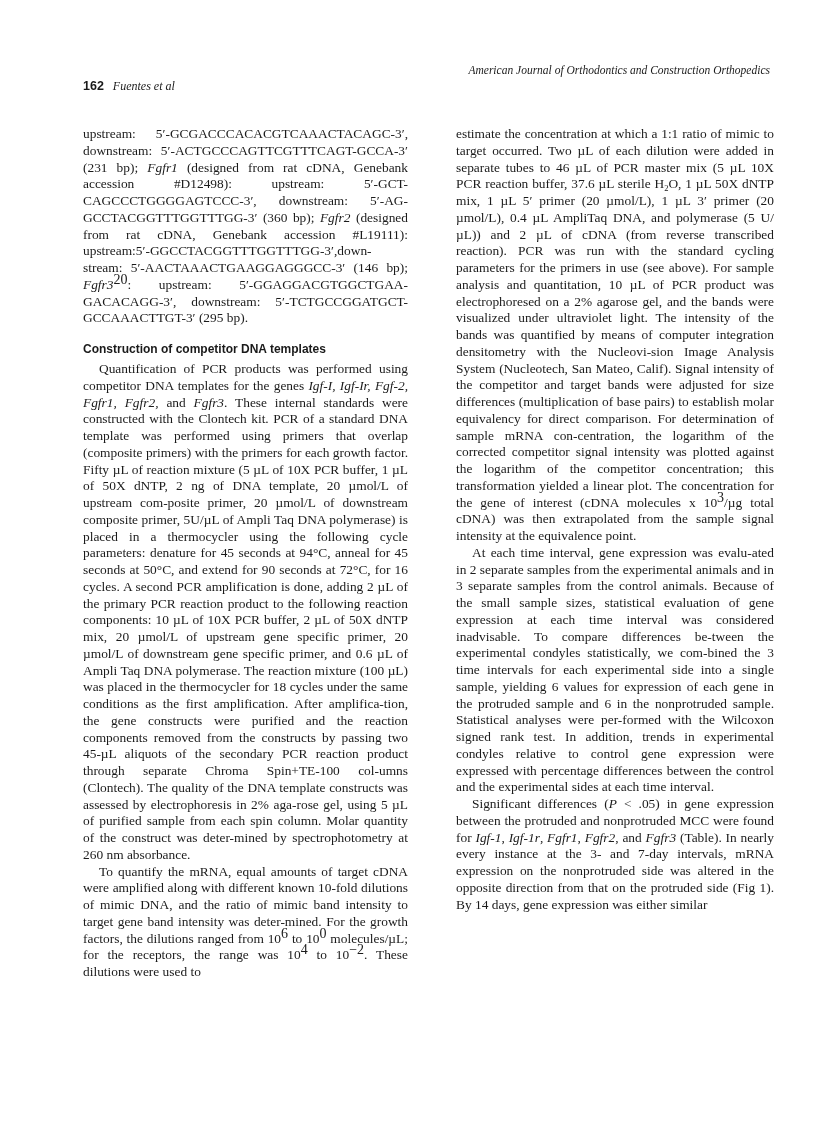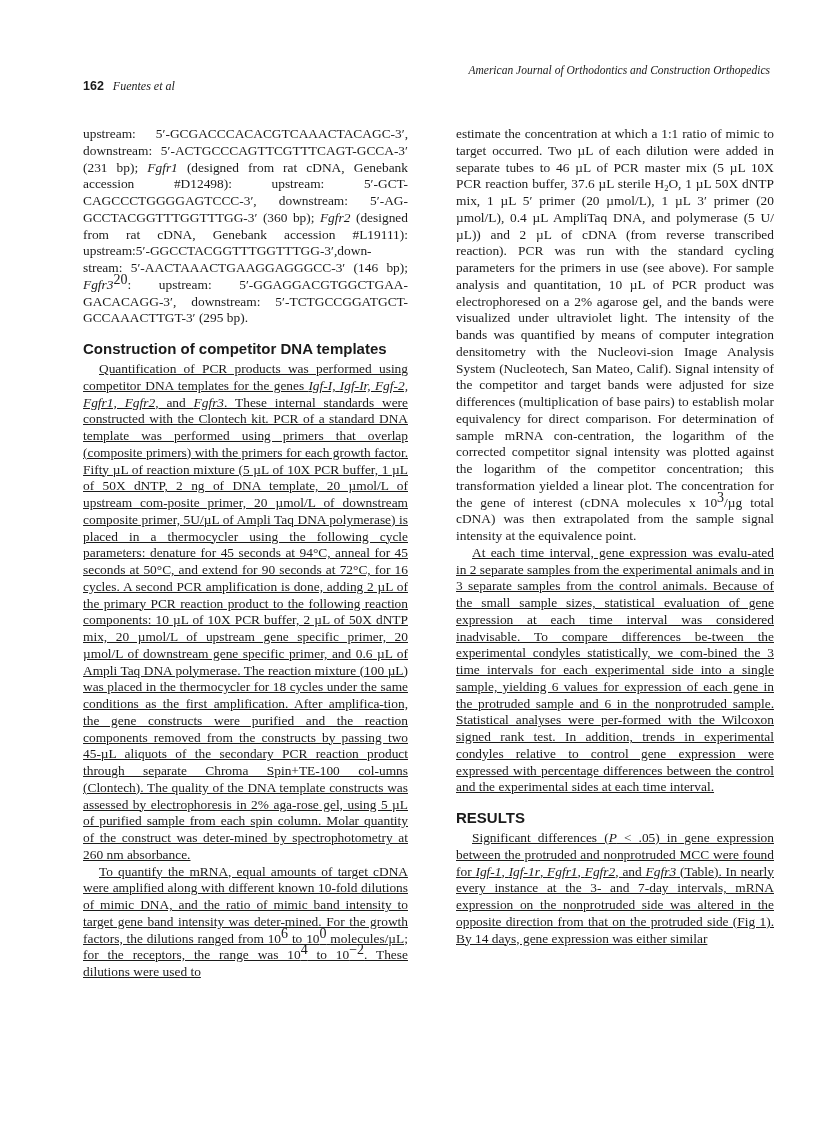"Construction of competitor DNA templates" .section-heading { font-size: 15px -> 12px }
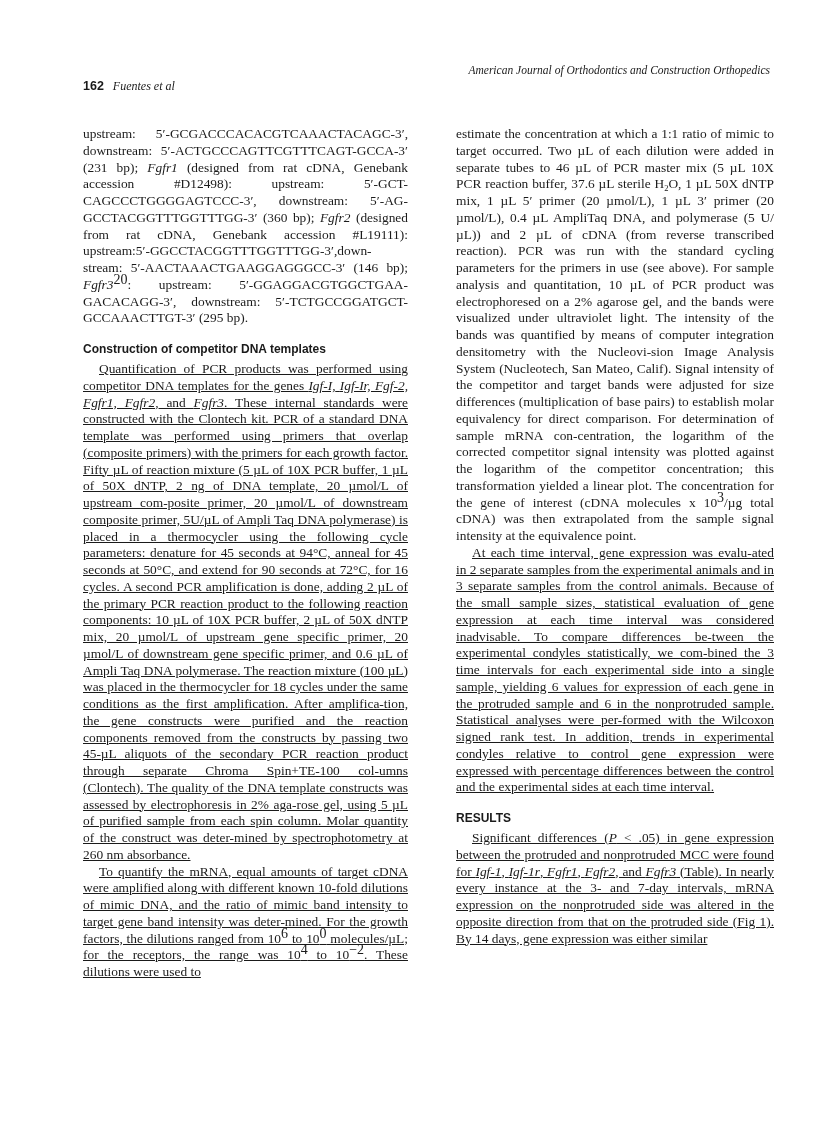"Quantification of PCR products was" .column p.indent { text-decoration: underline -> none }
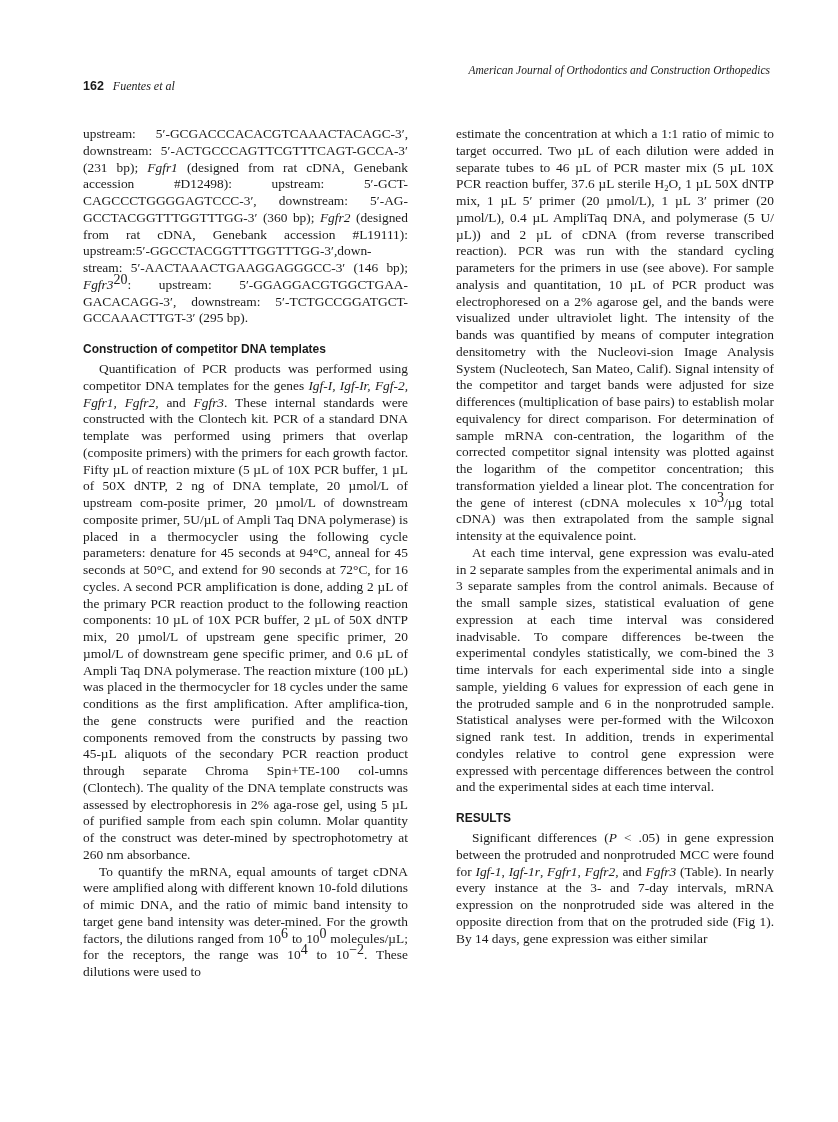"RESULTS" h3.section-heading { html: <h3>RESULTS</h3> -> none }
